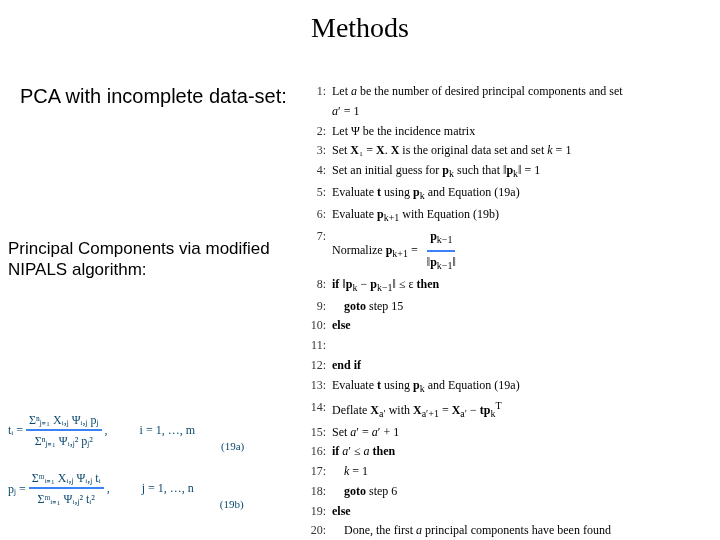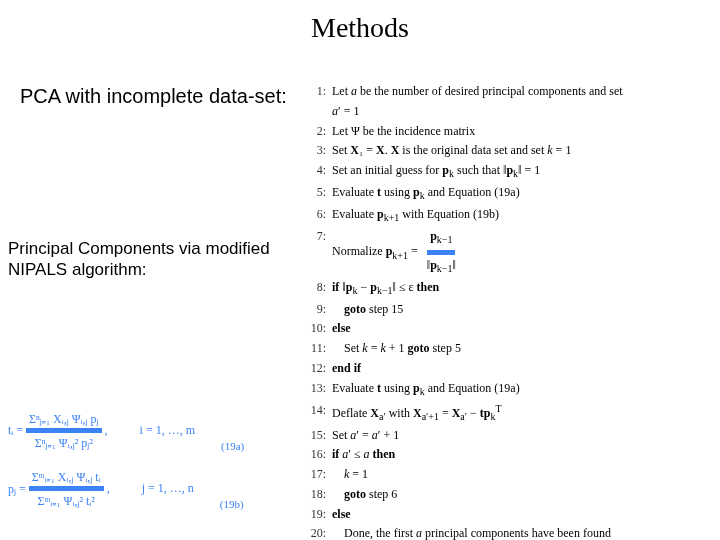"pk−1" .frac .num { border-bottom: 5px solid #3b82f6 -> 2px solid #3b82f6 }
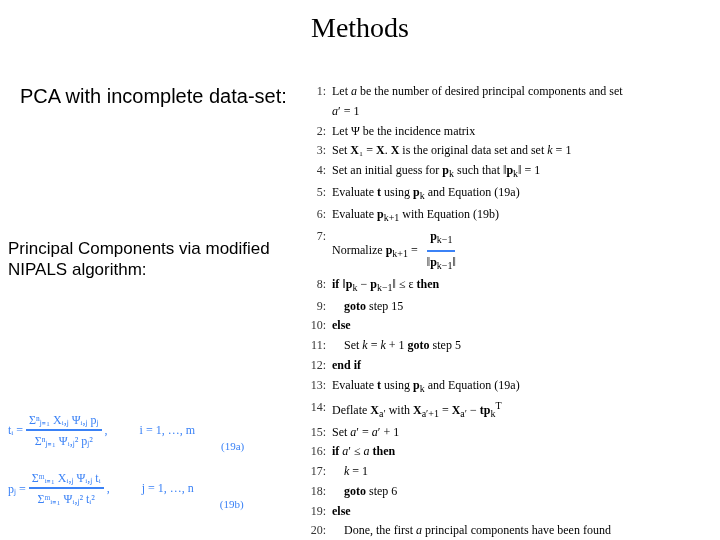"Set k = k +" span.algo-txt { html: <span> Set <i>k</i> = <i>k</i> + 1 <b>goto</b> step 5</span> -> none }
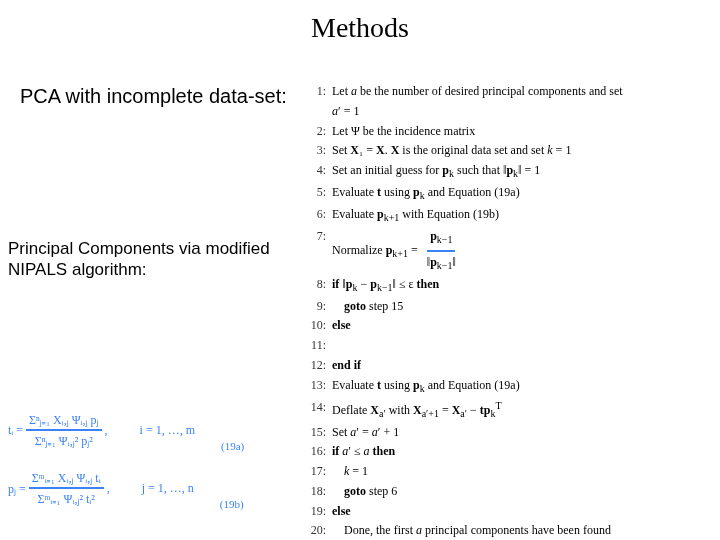"tᵢ =" .formulas { color: #3b82f6 -> #0c4a6e }
